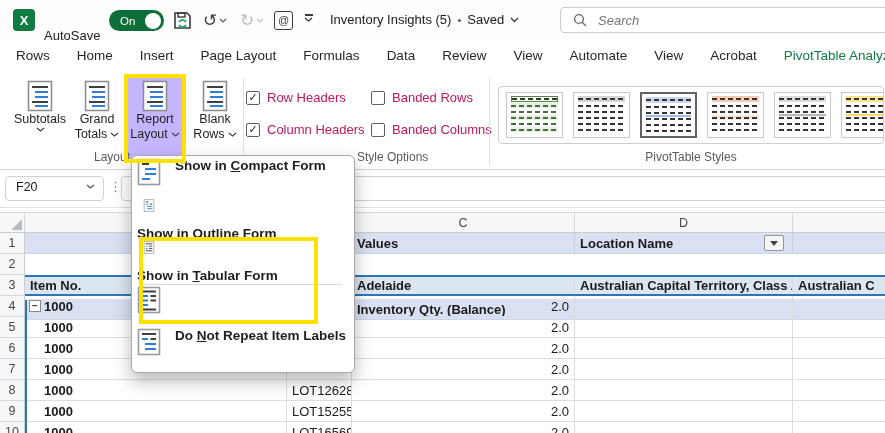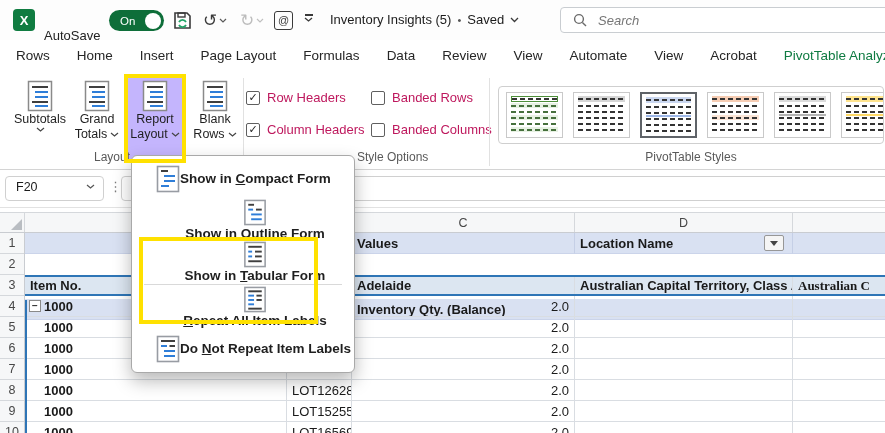"Show in Compact Form" .mi { align-items: center -> none; gap: none -> 14px; padding-left: 24px -> 5px }
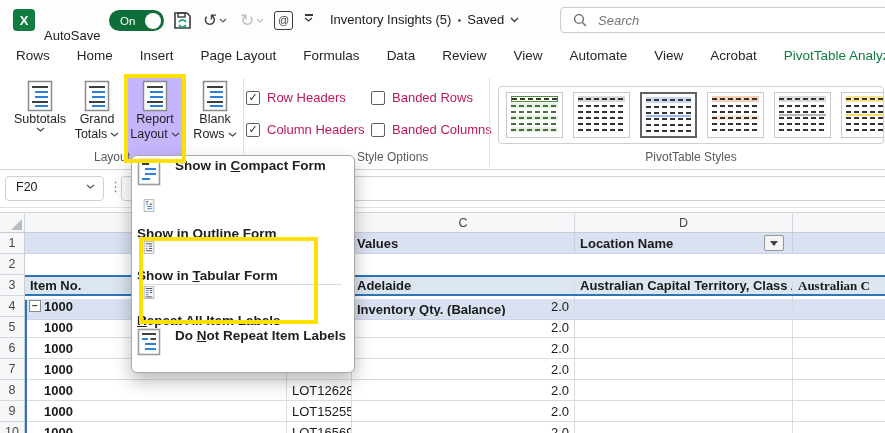"Australian C" .ce { font-family: Liberation Serif, serif -> none }
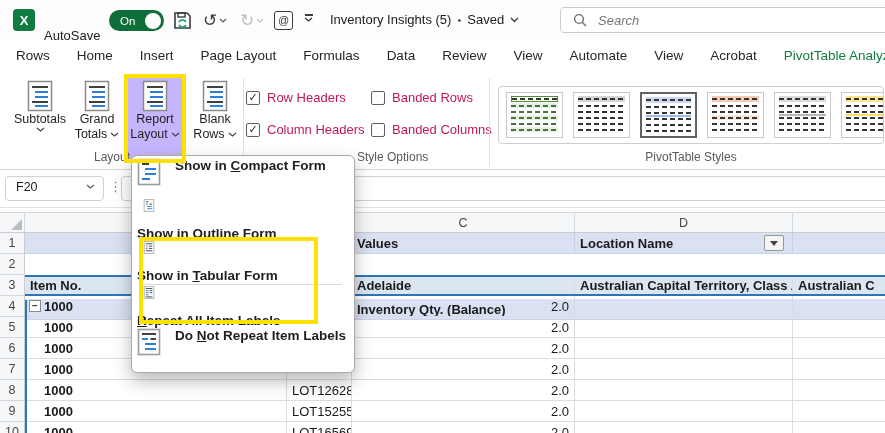"Repeat All Item Labels" span.lbl { html: <span><span></span><span>R</span><span>epeat All Item Labels</span></span> -> none }
